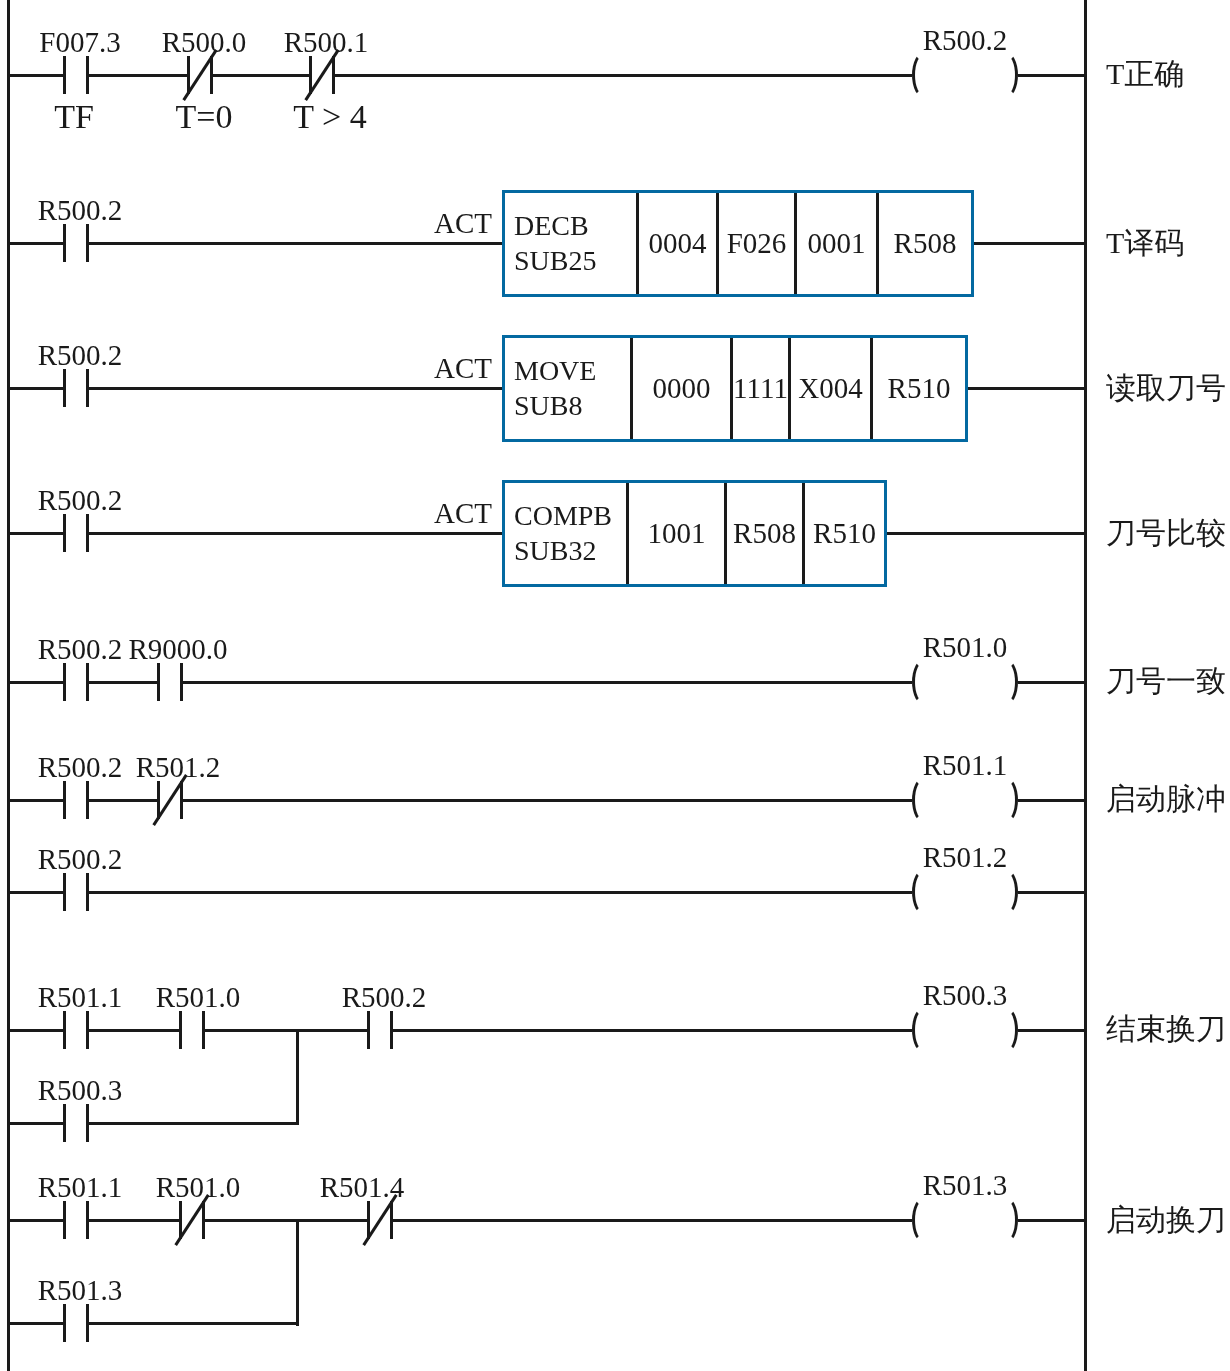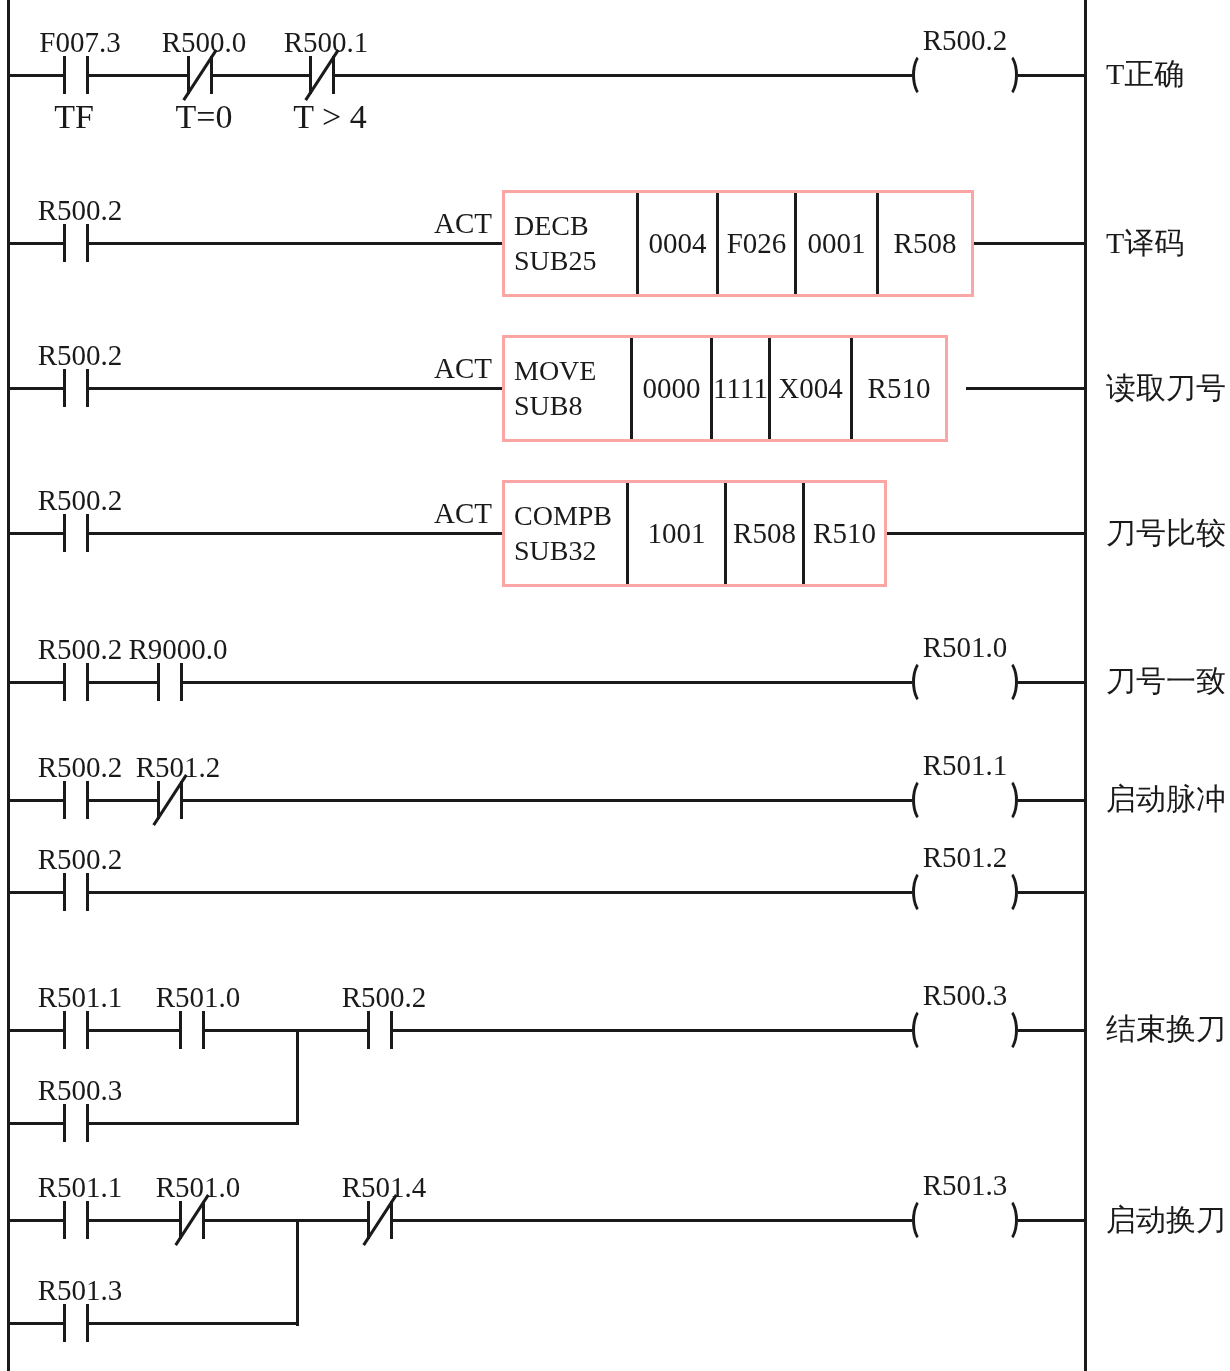"DECB" .fblock { border: 3px solid #fca5a5 -> 3px solid #0369a1 }
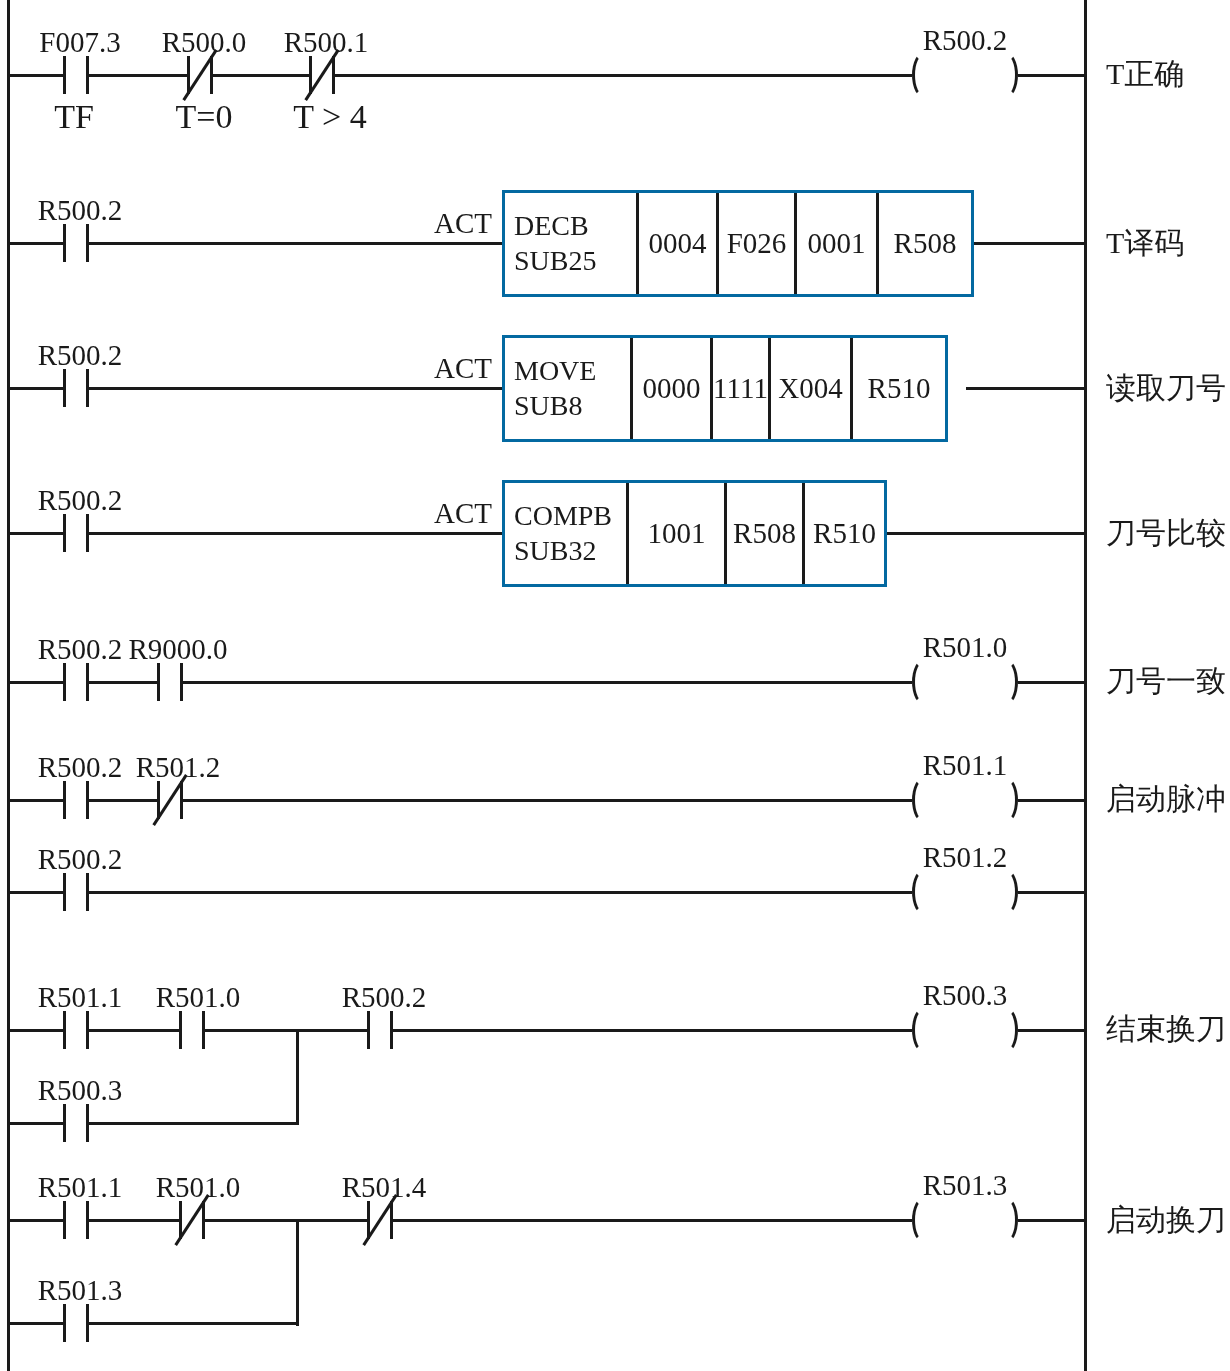"0000" div.fcell { width: 80px -> 100px }
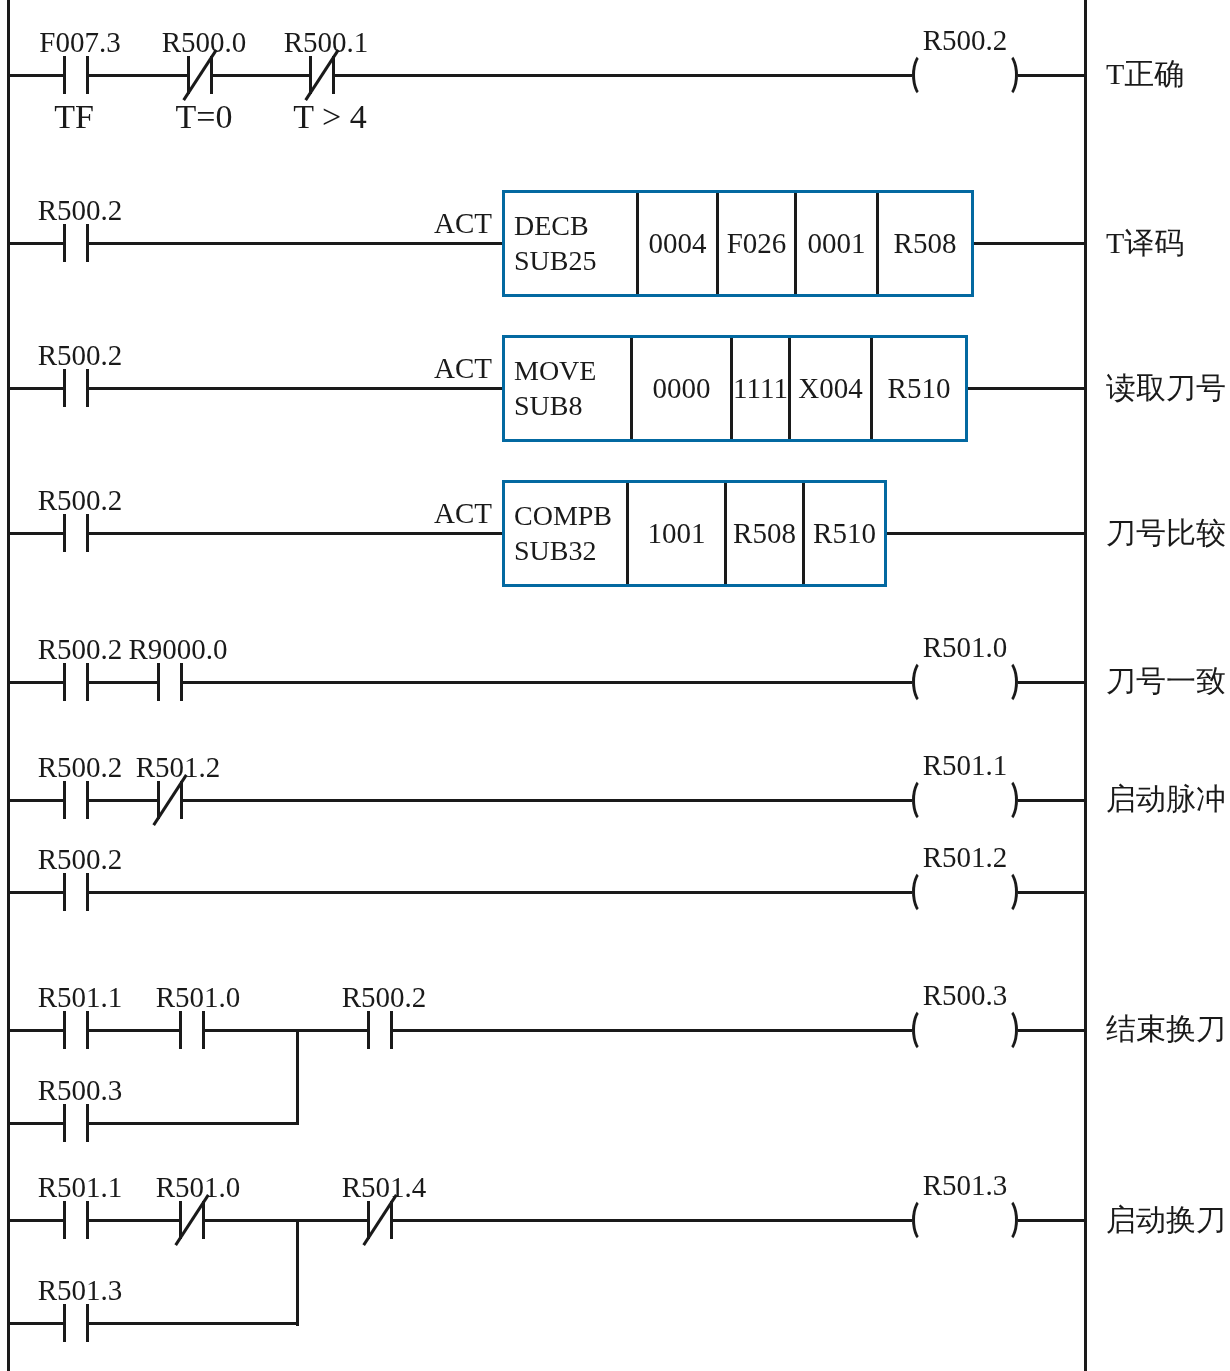"R501.4" div.addr { left: 384px -> 362px }
